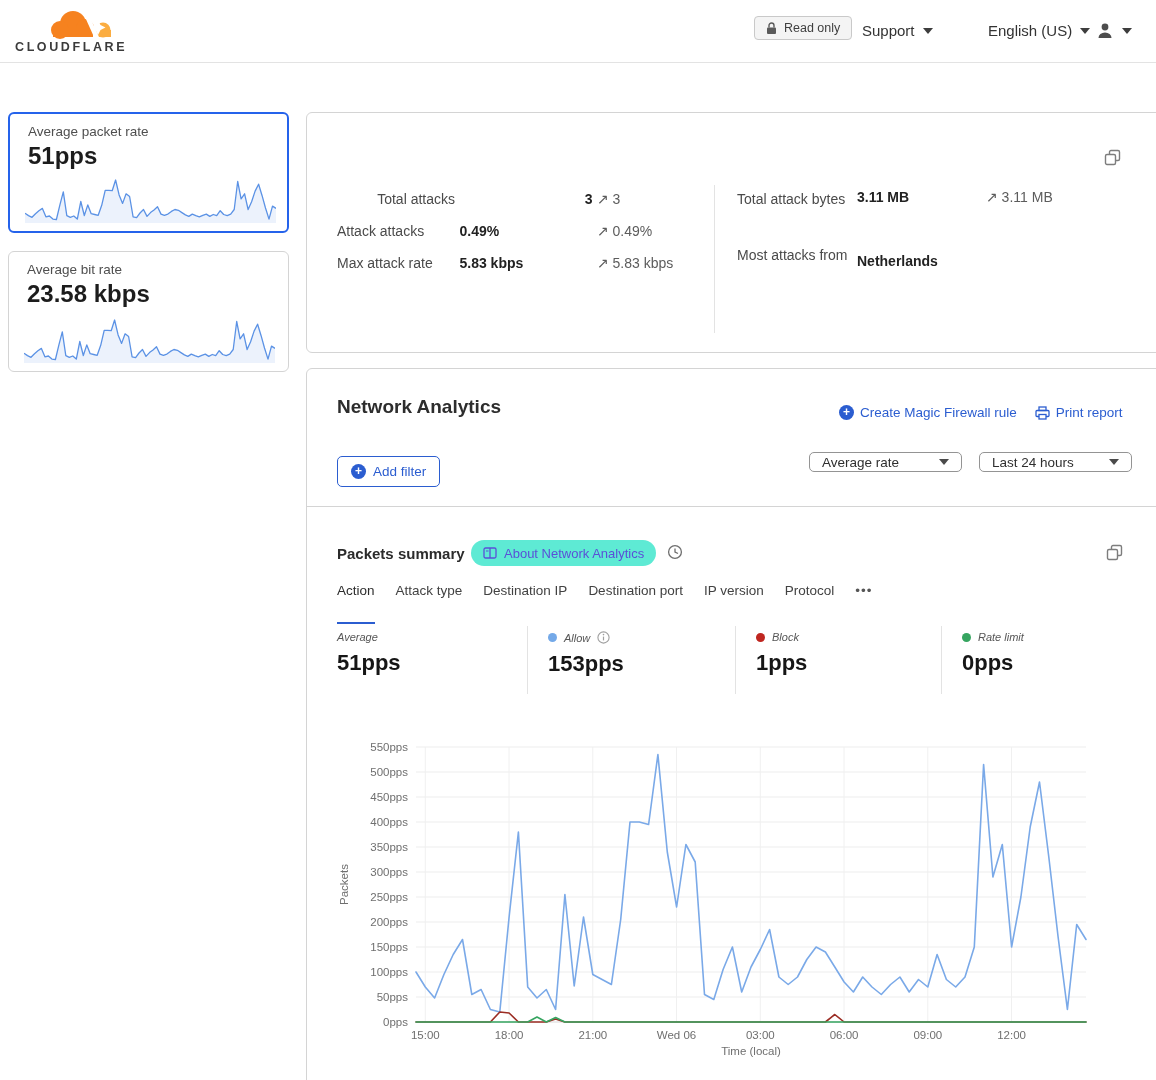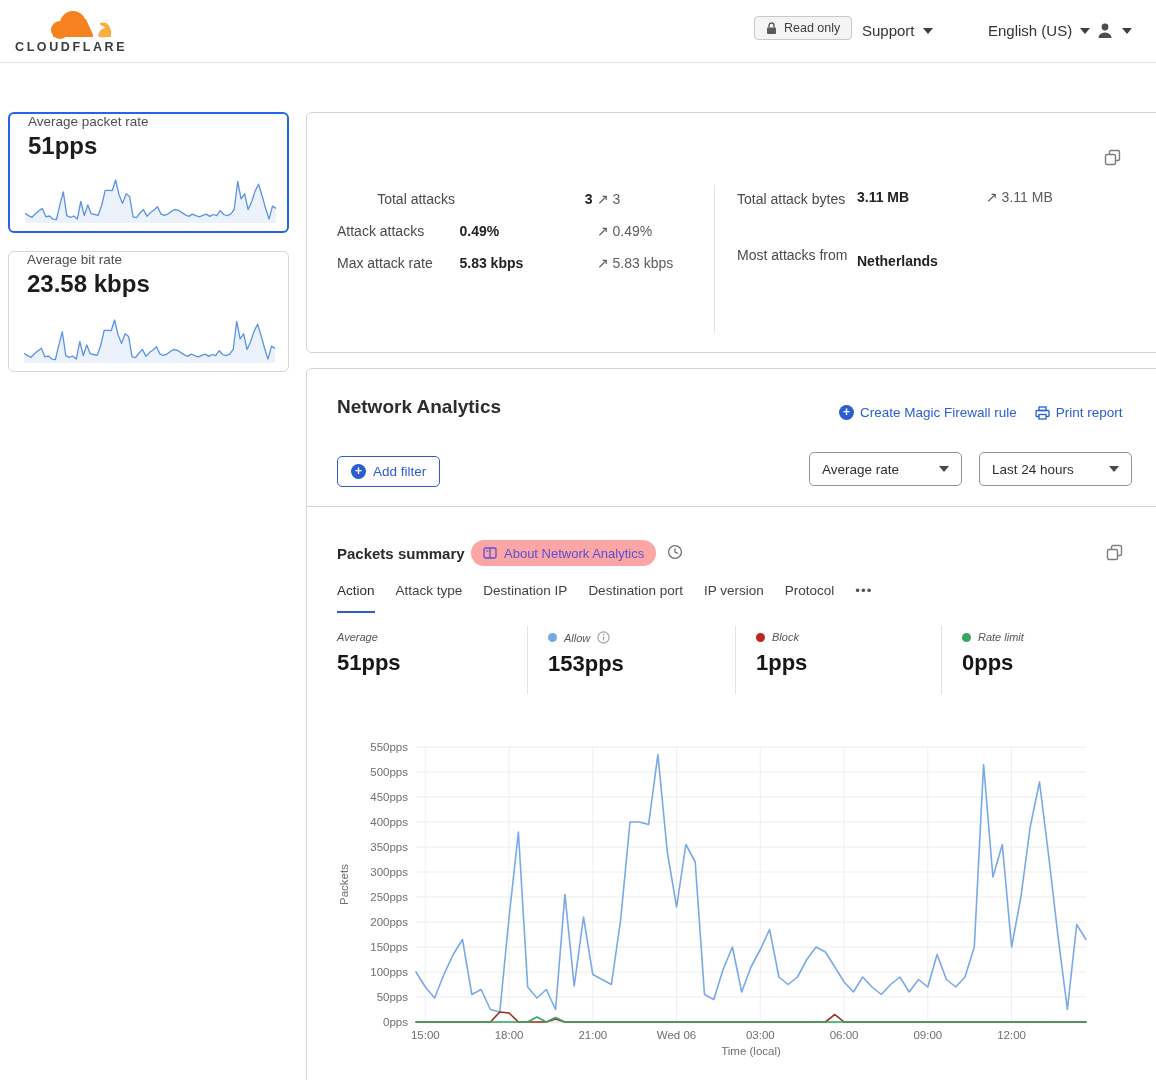"Average packet rate" .mcard .mlabel { margin: 0 0 0 18px -> 10px 0 0 18px }
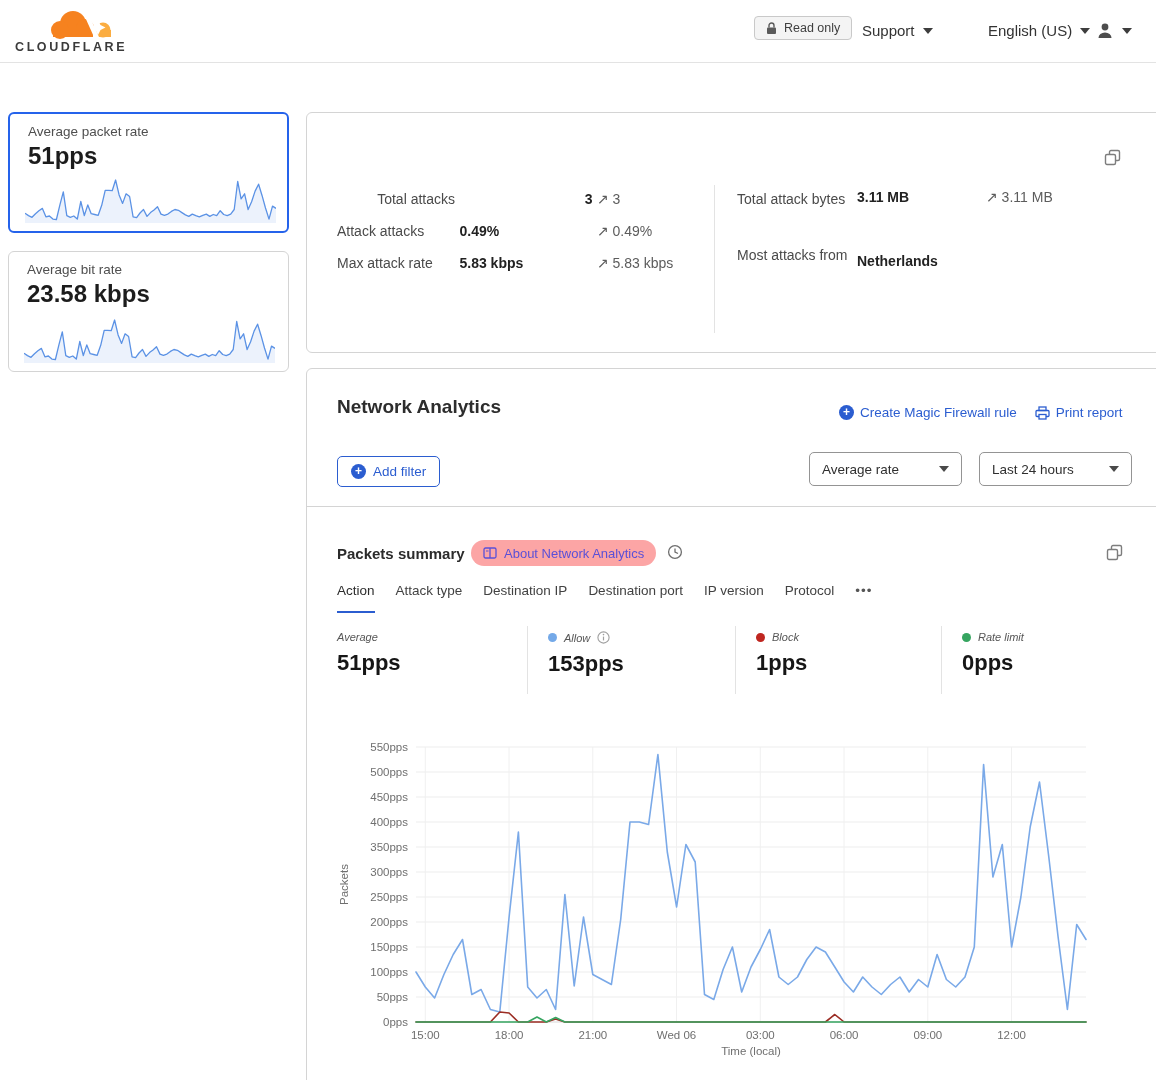"Average rate" .select { height: 34px -> 20px }
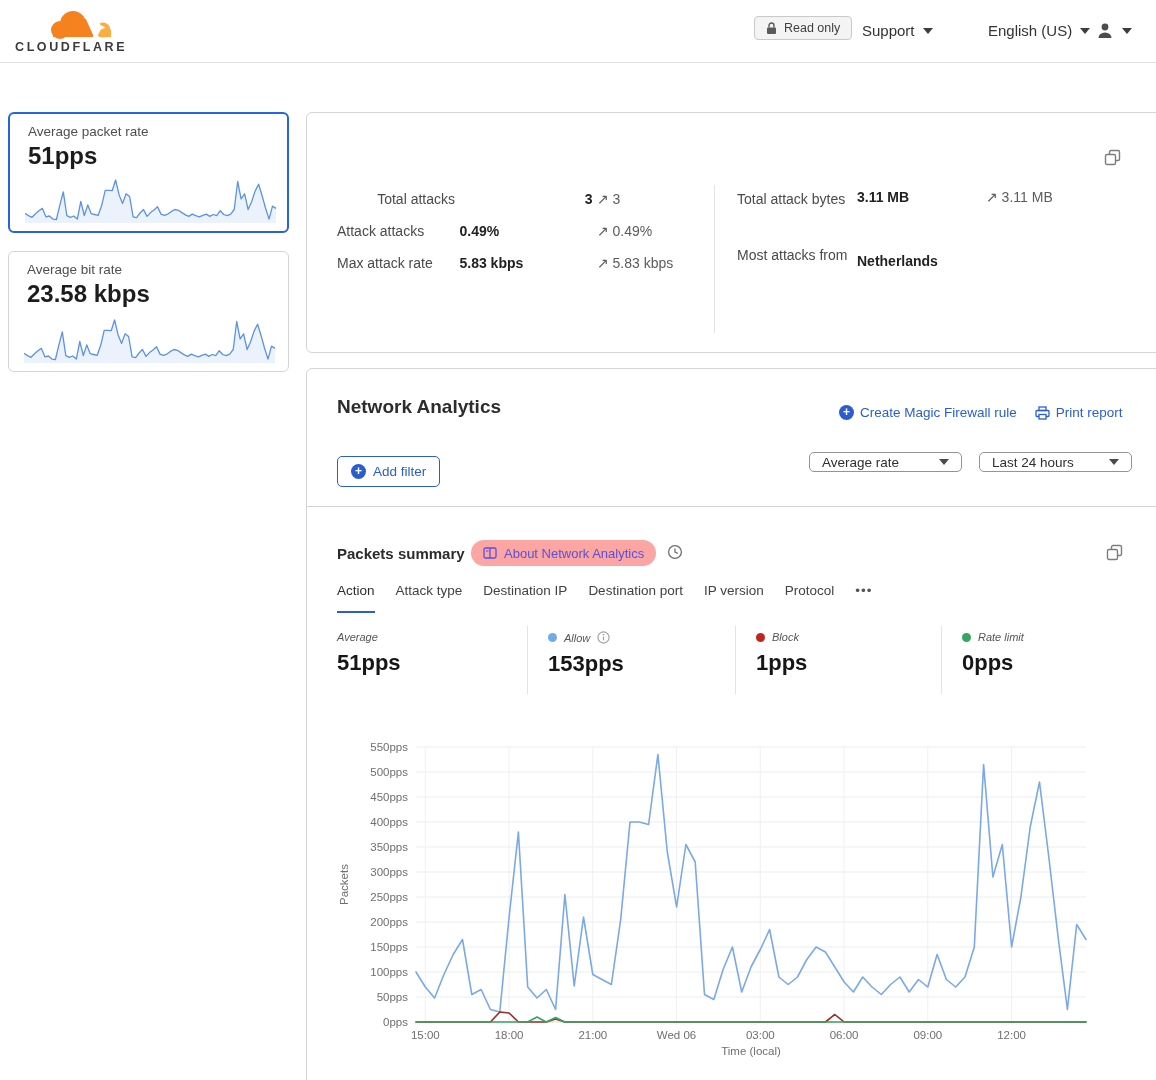"About Network Analytics" .badge { background: #fca5a5 -> #5eead4 }
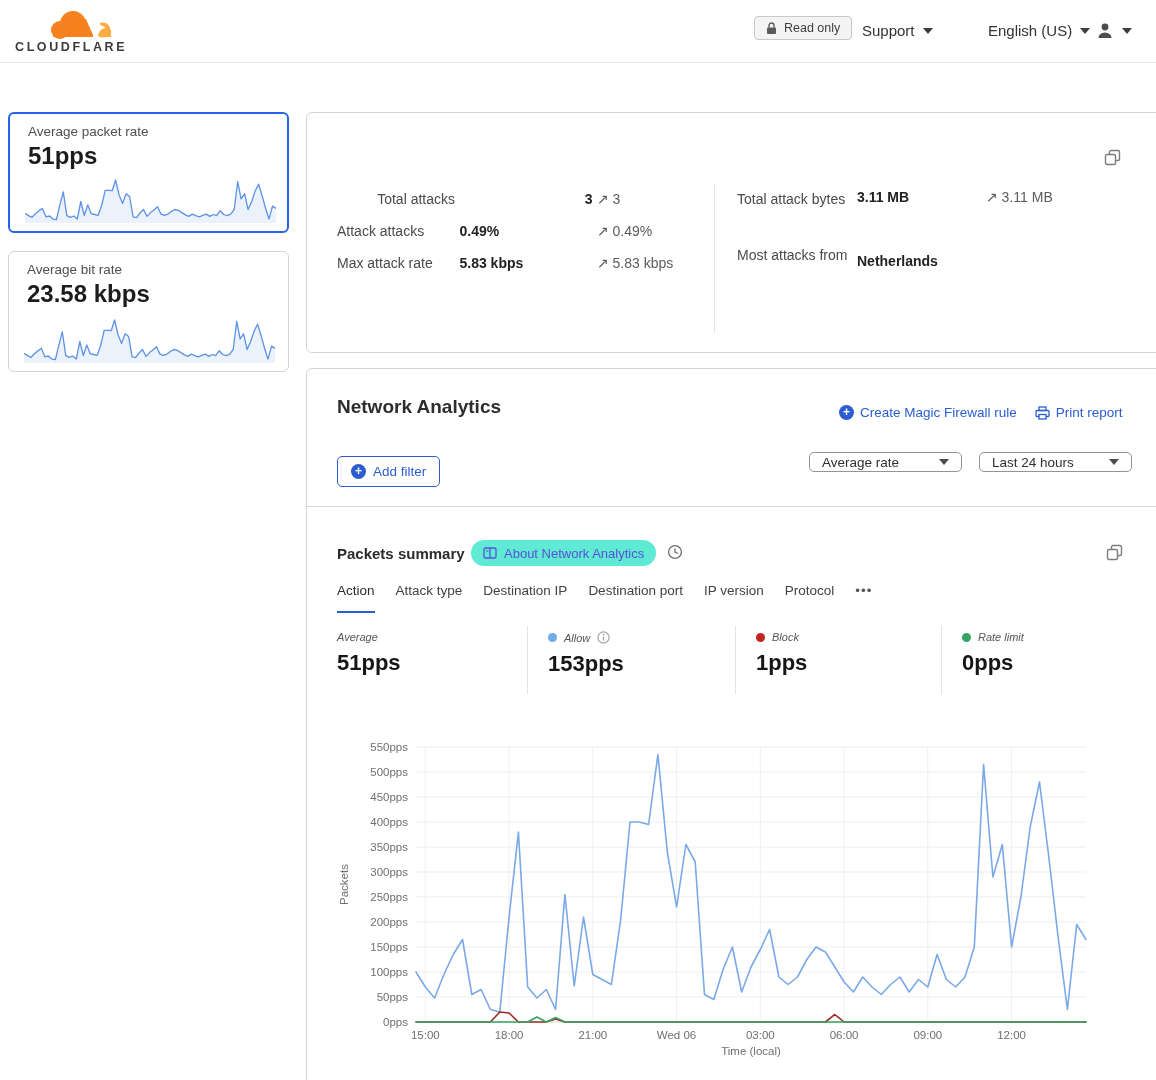"Action" .tab { padding-bottom: 13px -> 24px }
